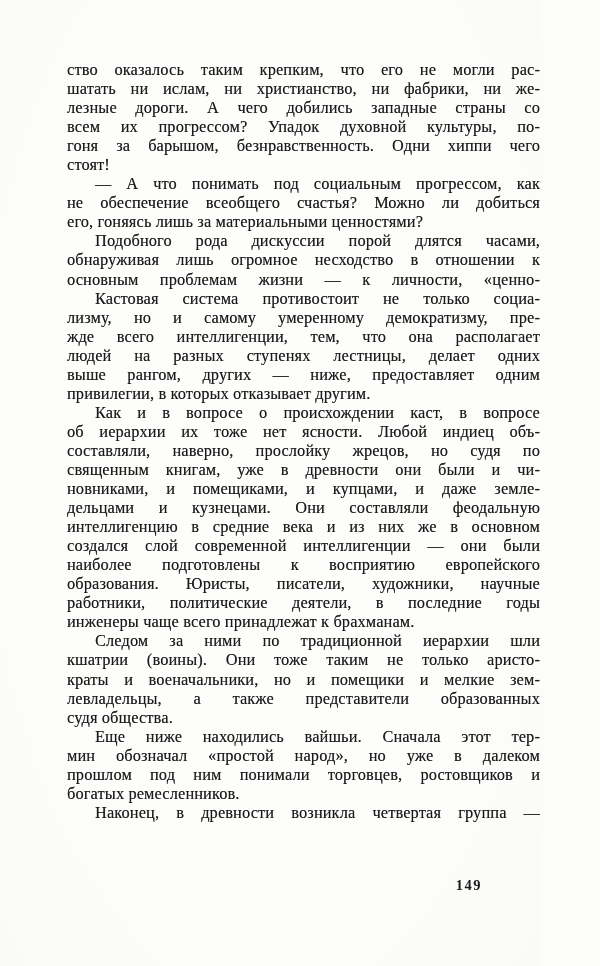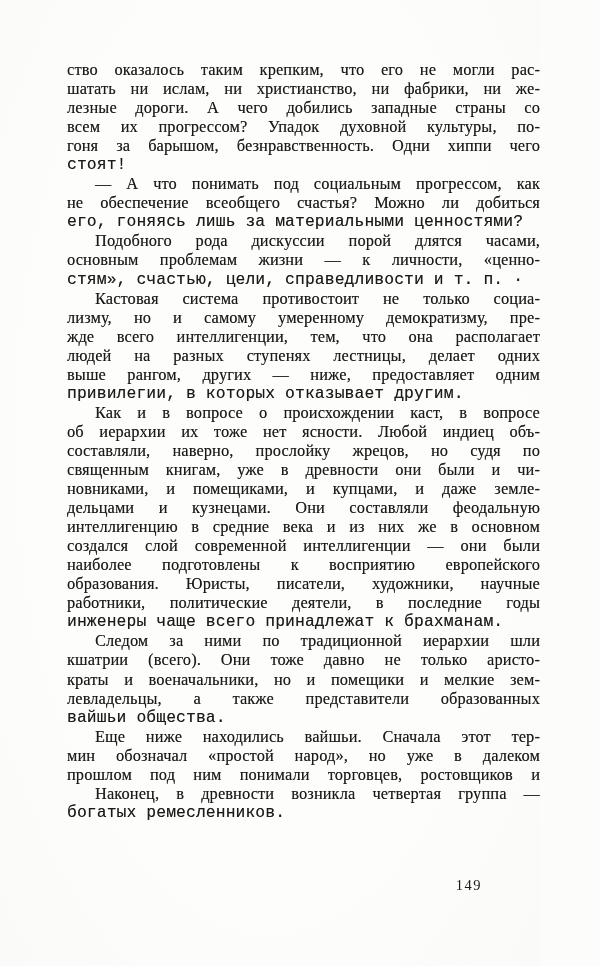"стоят!" .line.last { font-family: Liberation Mono, monospace -> none }
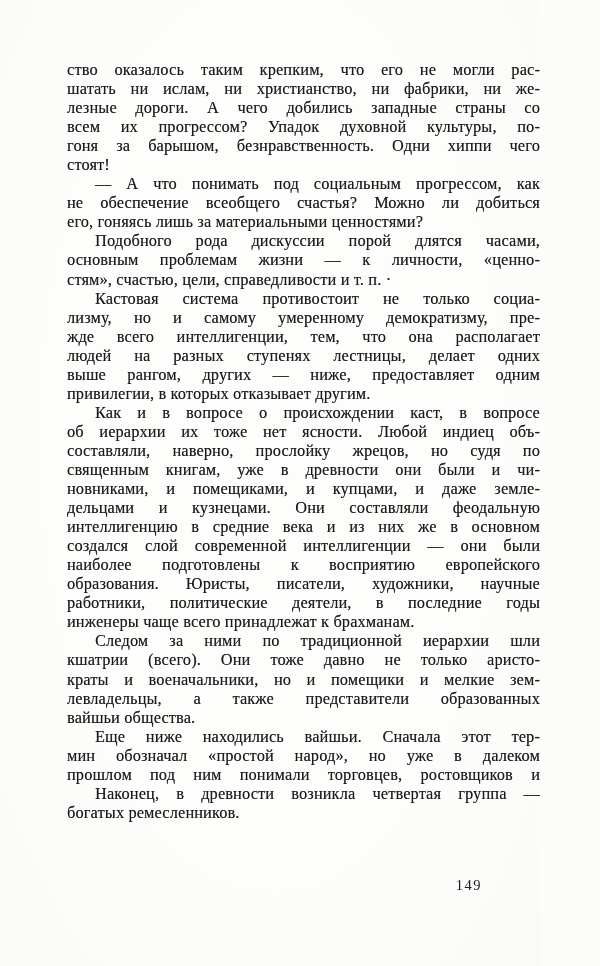"обнаруживая лишь огромное несходство в" div.line { html: none -> <div>обнаруживая лишь огромное несходство в отношении к</div> }
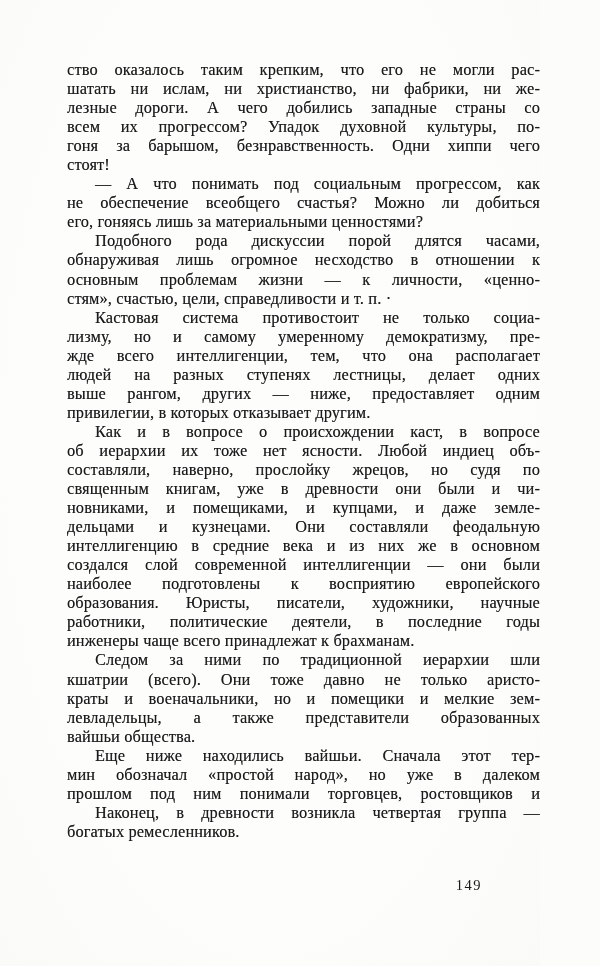"стям», счастью, цели, справедливости и" div.line { html: <div>стям», счастью, цели, справедливости и т. п. ·</div> -> none }
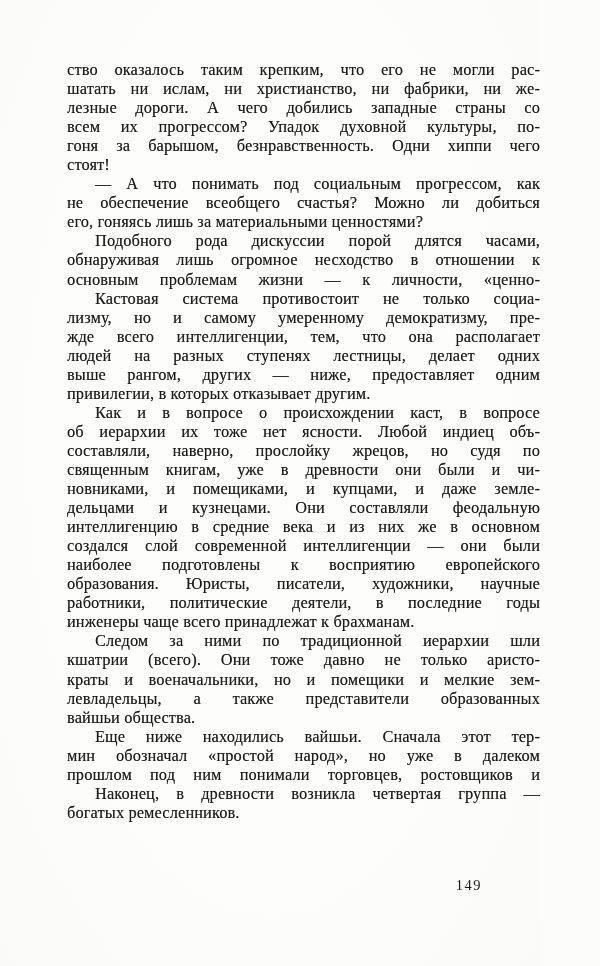"кшатрии (всего). Они тоже давно" div.line { text: всего). Они тоже давно -> воины). Они тоже таким }
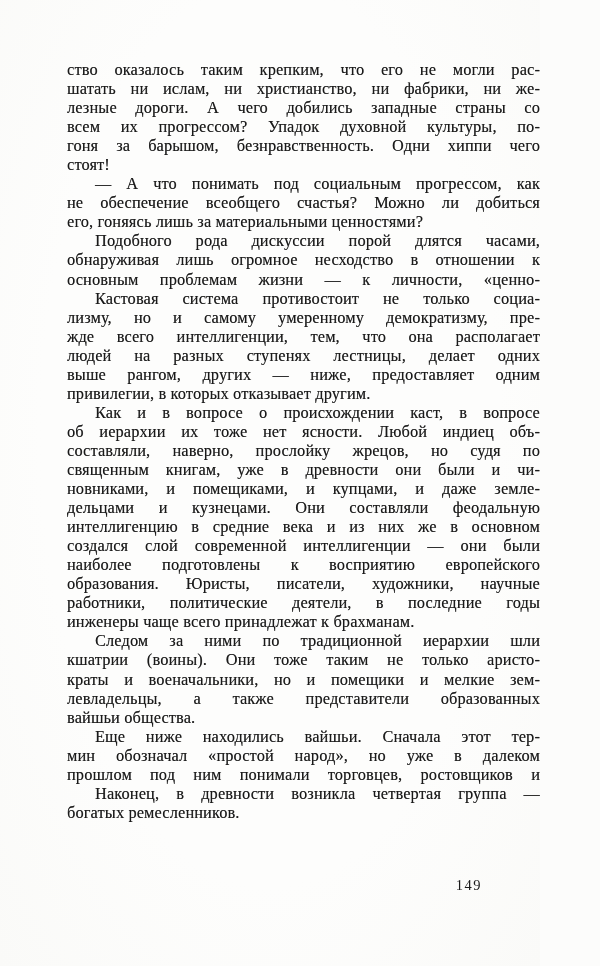"вайшьи общества." div.line { text: вайшьи -> судя }
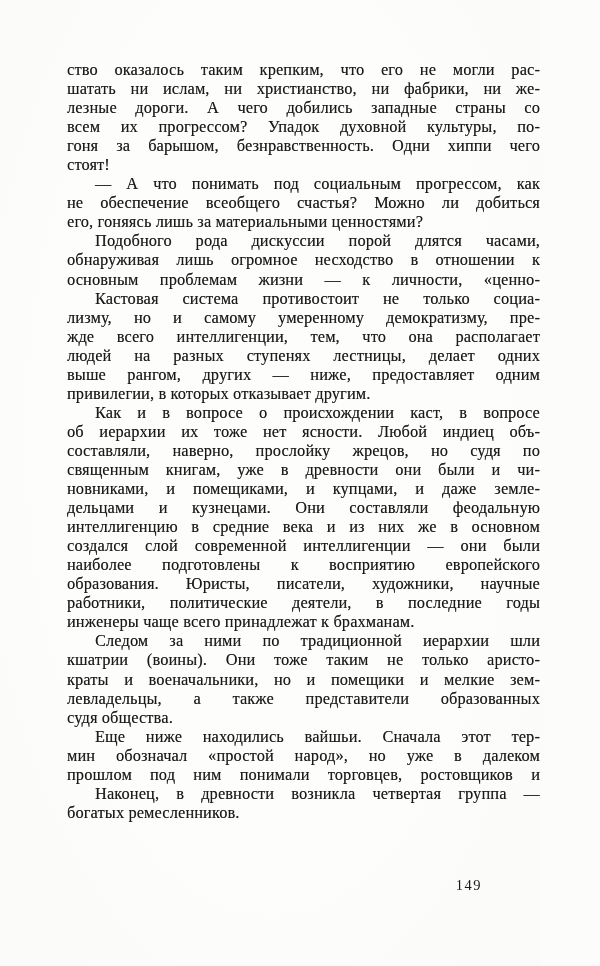"Наконец, в древности возникла четвертая" div.line { order: before "богатых ремесленников." -> after "богатых ремесленников." }
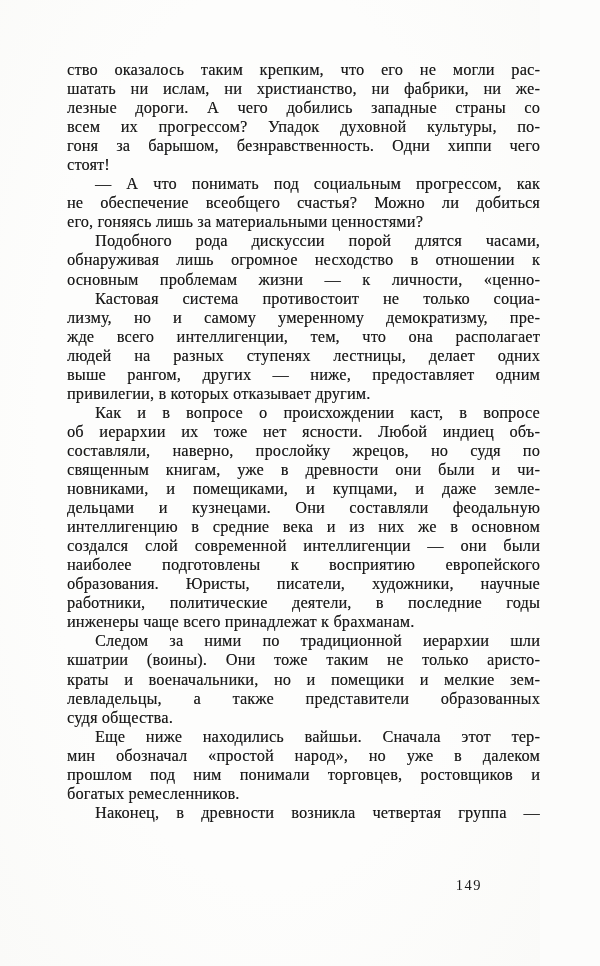"149" .page-number { font-weight: 400 -> 700 }
